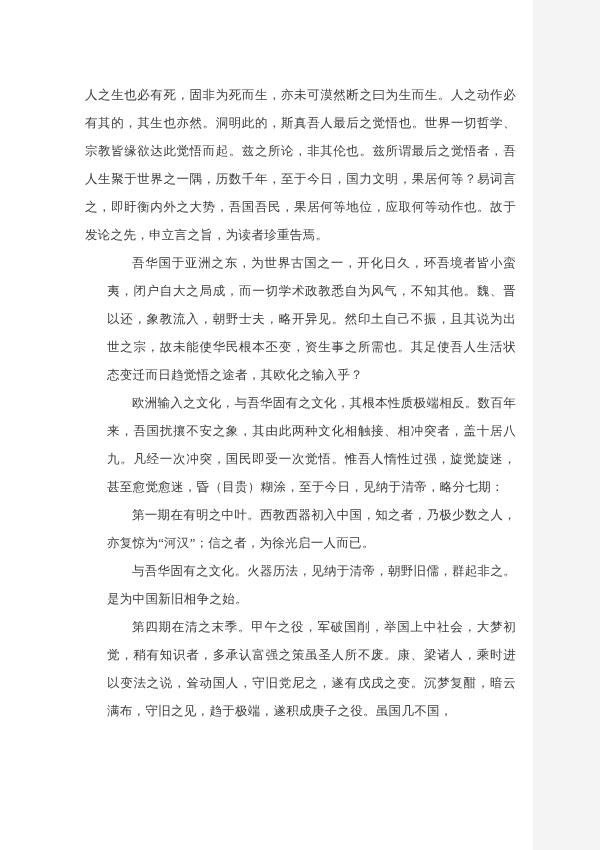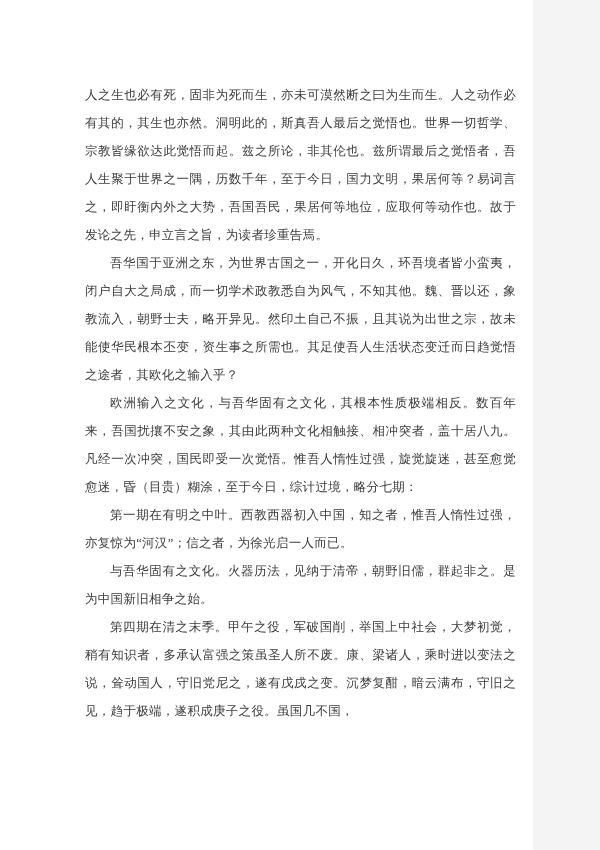"吾华国于亚洲之东，为世界古国之一，开化日久，环吾境者皆小蛮夷，闭户自大之局成，而" .text-block p.indent { margin-left: none -> 22px }
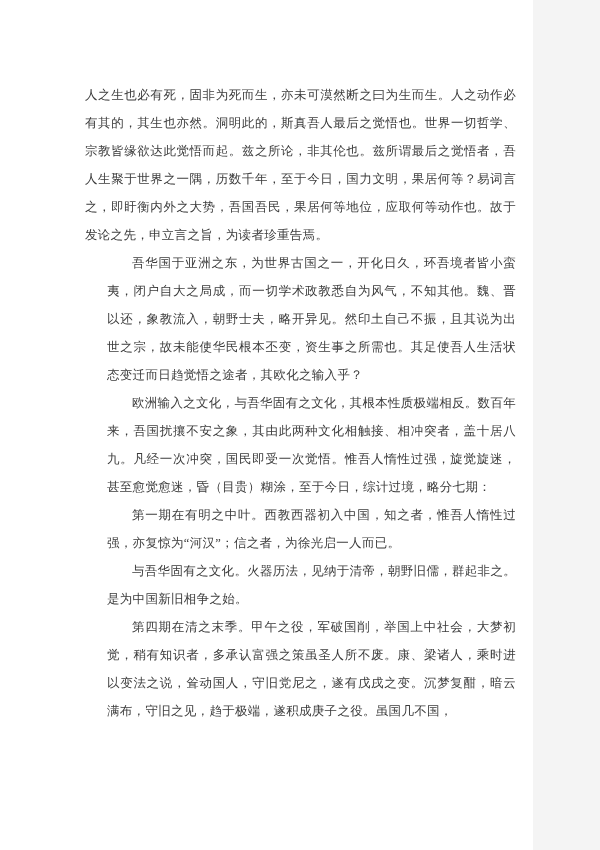"欧洲输入之文化，与吾华固有之文化，其根本性质极端相反。数百年来，吾国扰攘不安之象" p.indent { text: 综计过境 -> 见纳于清帝 }
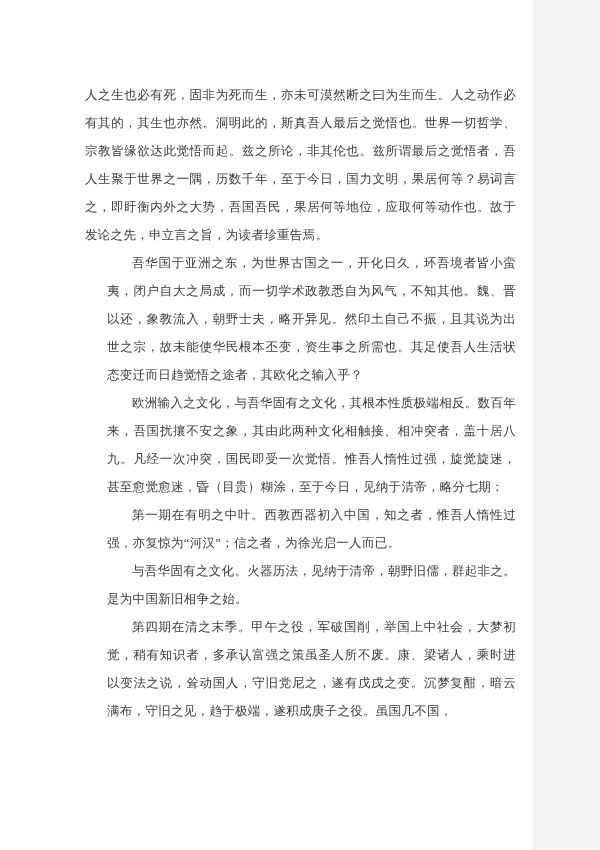"第一期在有明之中叶。西教西器初入中国，知之者，惟吾人惰性过强，亦复惊为“河汉”；" p.indent { text: 惟吾人惰性过强 -> 乃极少数之人 }
